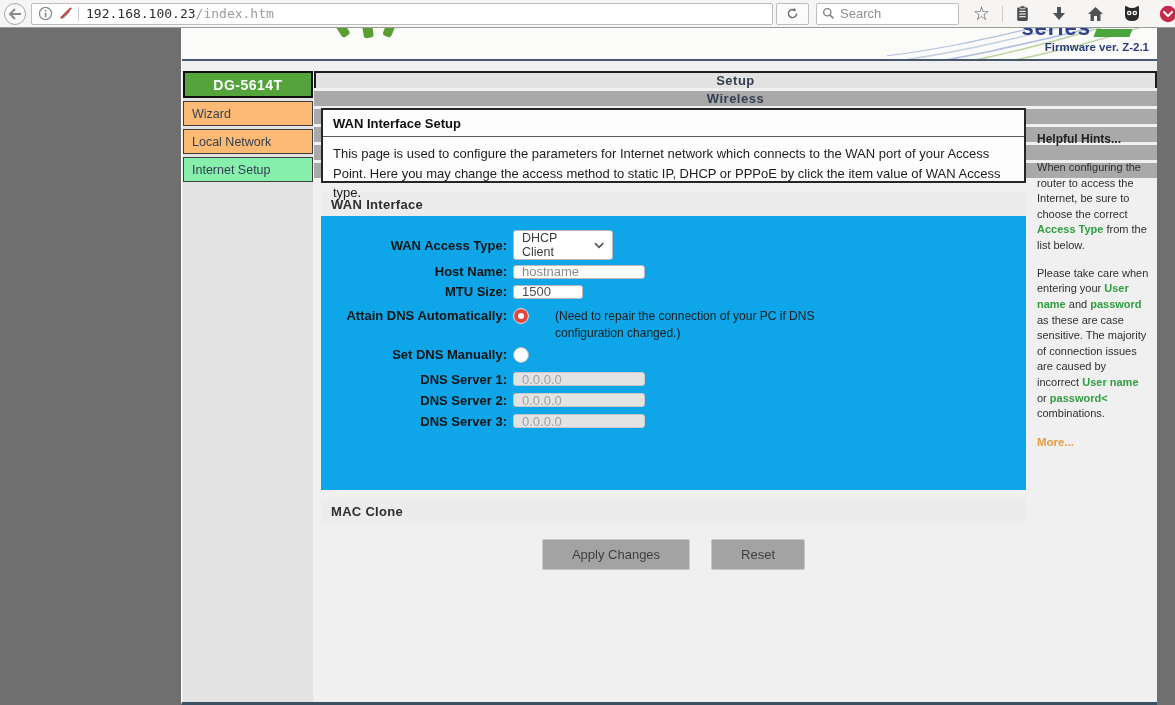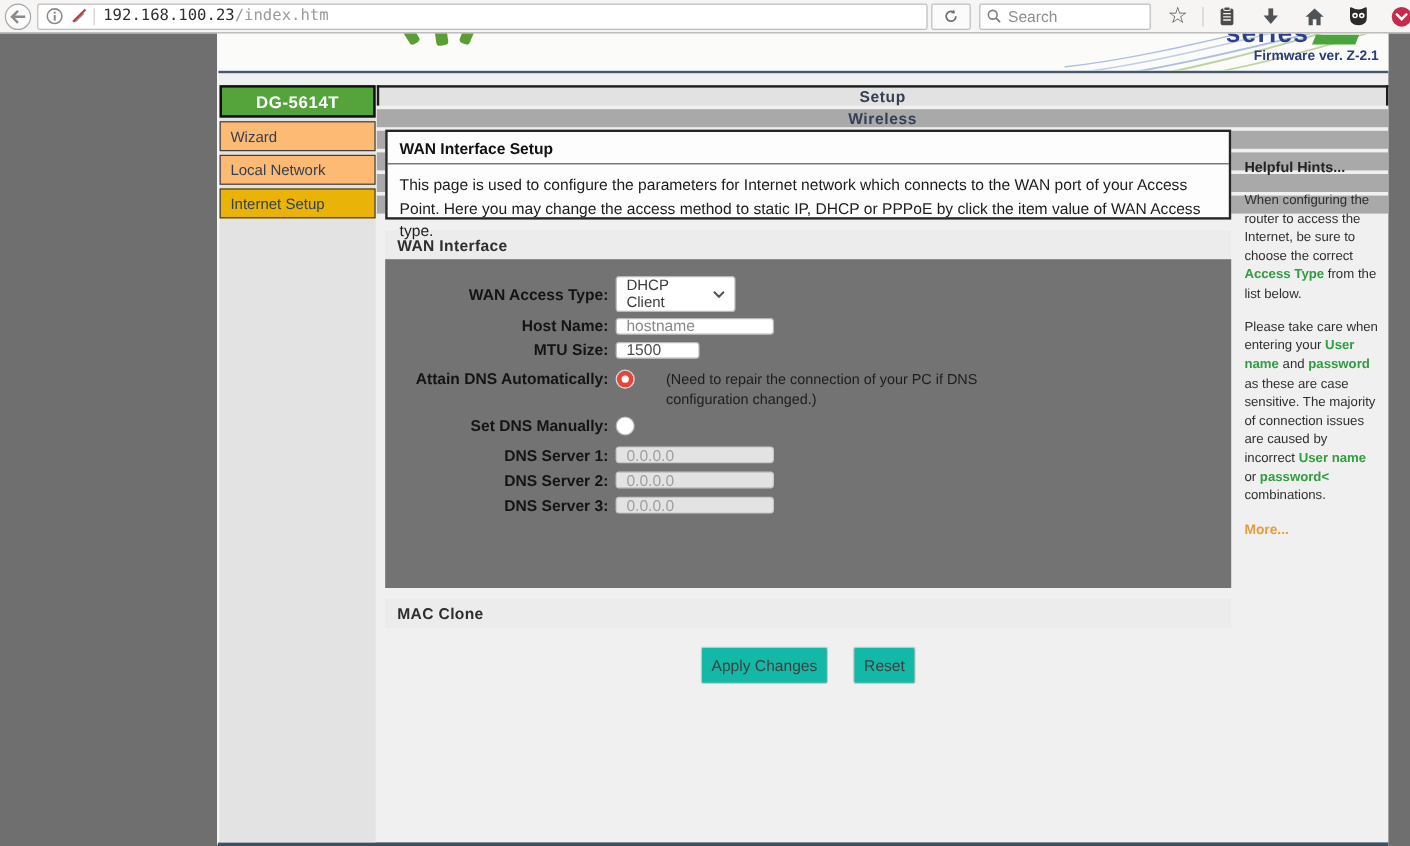"Internet Setup" .side-item.active { background: #eab308 -> #86efac }
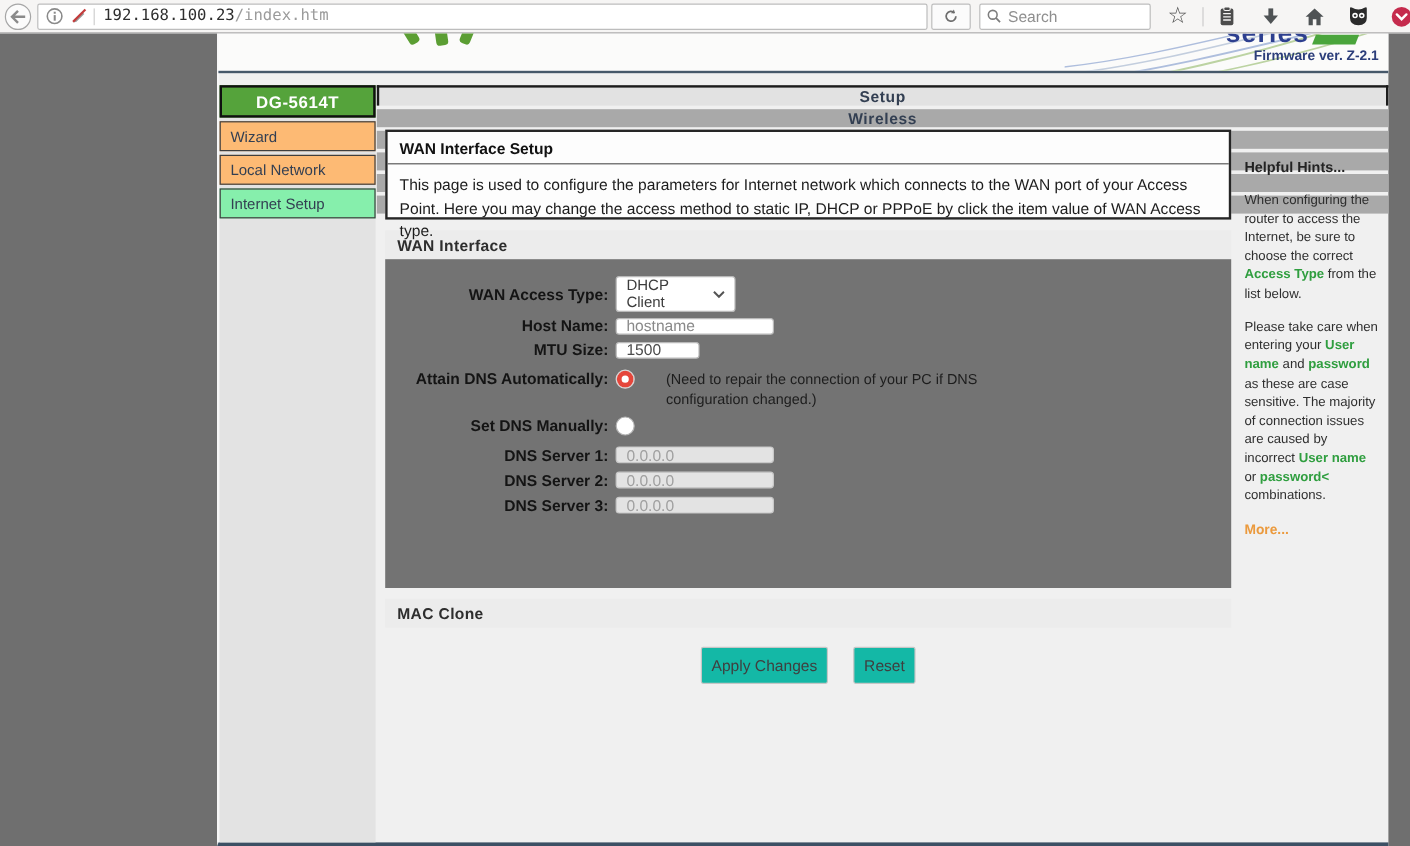"WAN Access Type:" .white-area { background: #737373 -> #0ea5e9 }
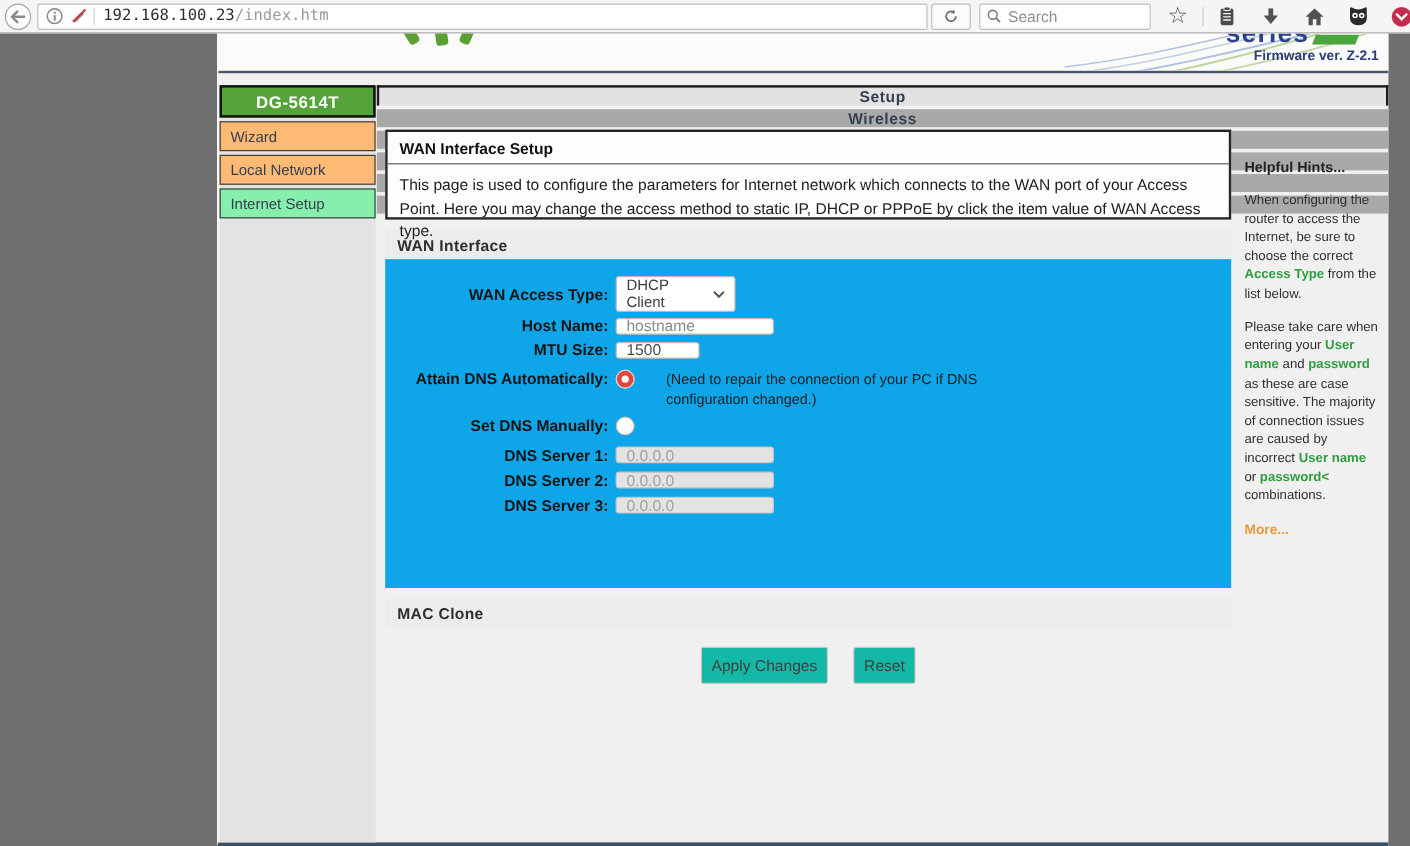"Apply Changes" .btn { background: #14b8a6 -> #a3a3a3; padding: 0 8px -> 0 29px }
